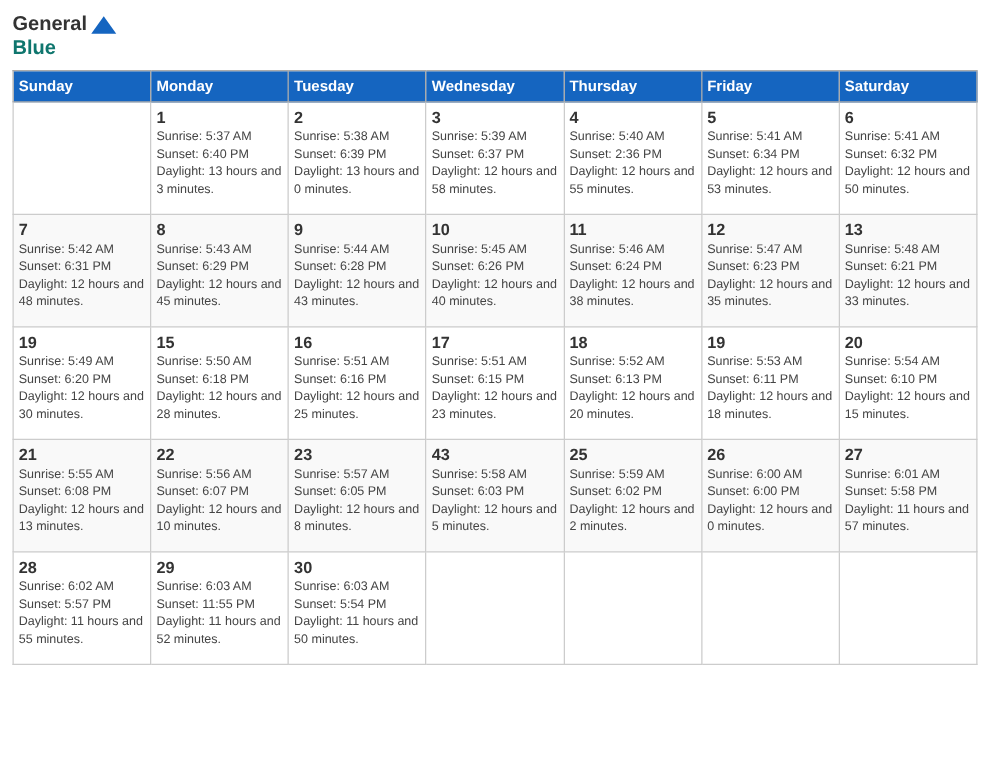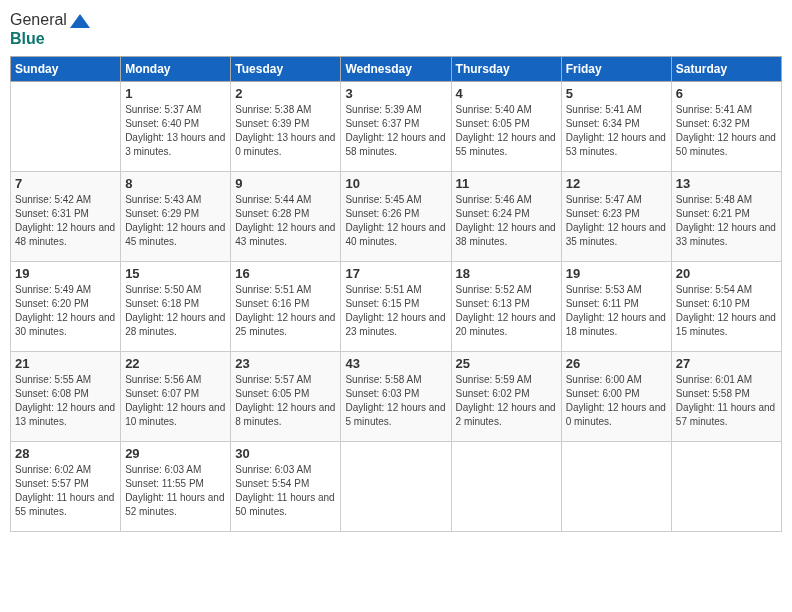"General" span { font-weight: normal -> bold }
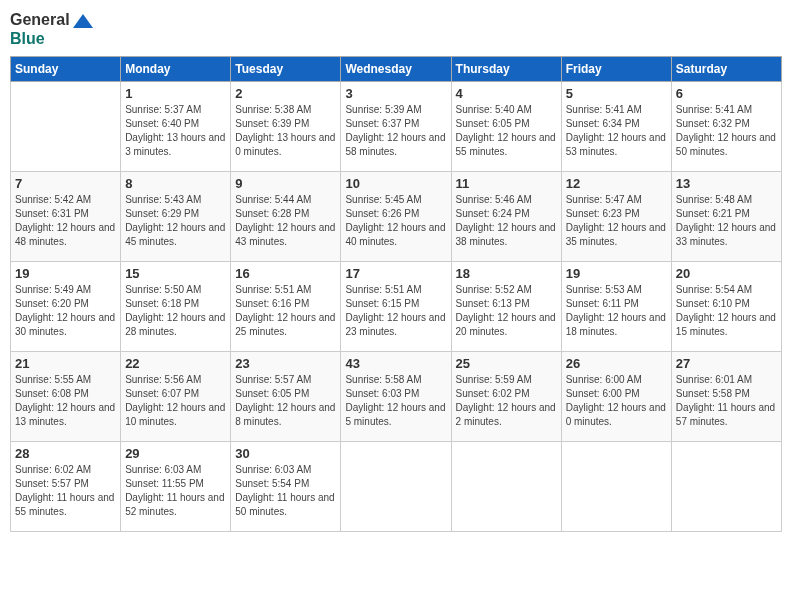"Sunrise: 5:40 AM Sunset: 6:05" div.day-info { text: 6:05 -> 2:36 }
